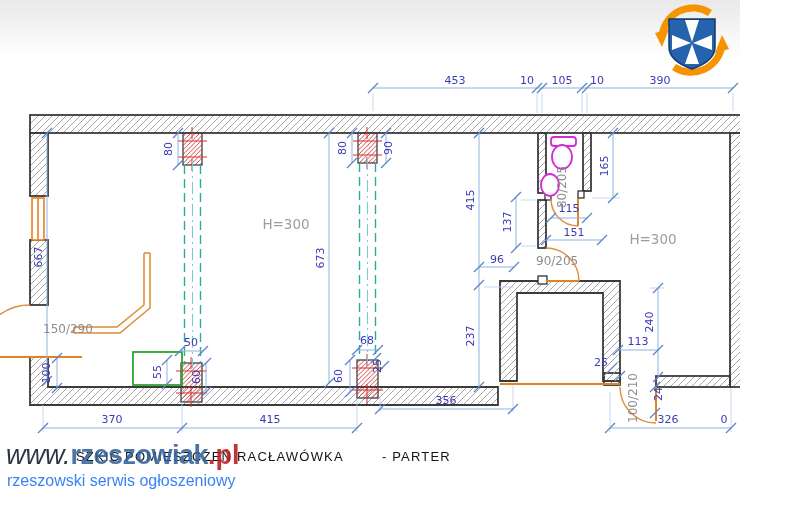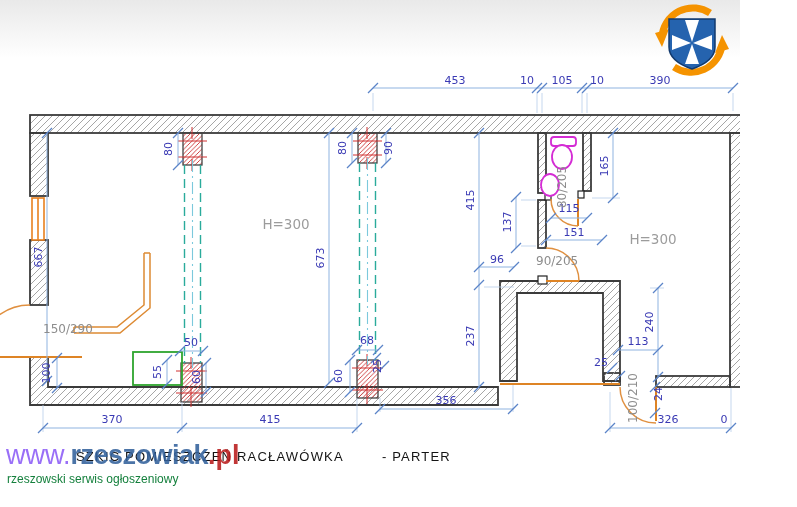"www." #watermark .w1 { color: #8b5cf6 -> #0f172a; font-style: none -> italic }
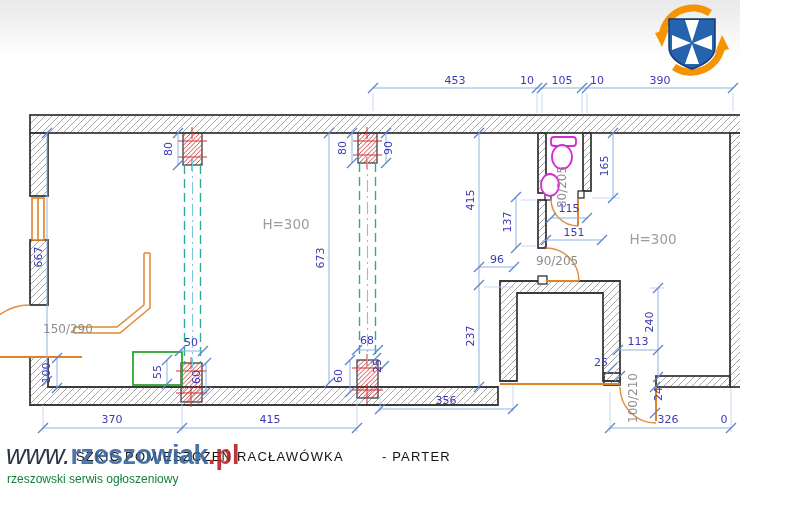"rzeszowski serwis ogłoszeniowy" #tagline { color: #15803d -> #3b82f6; font-size: 12px -> 16px }
